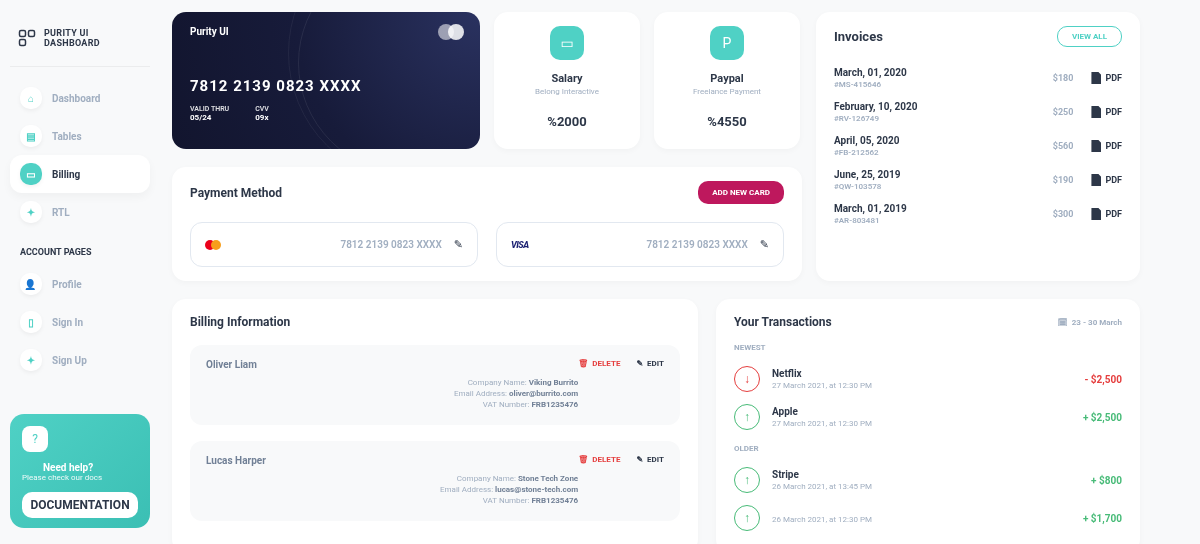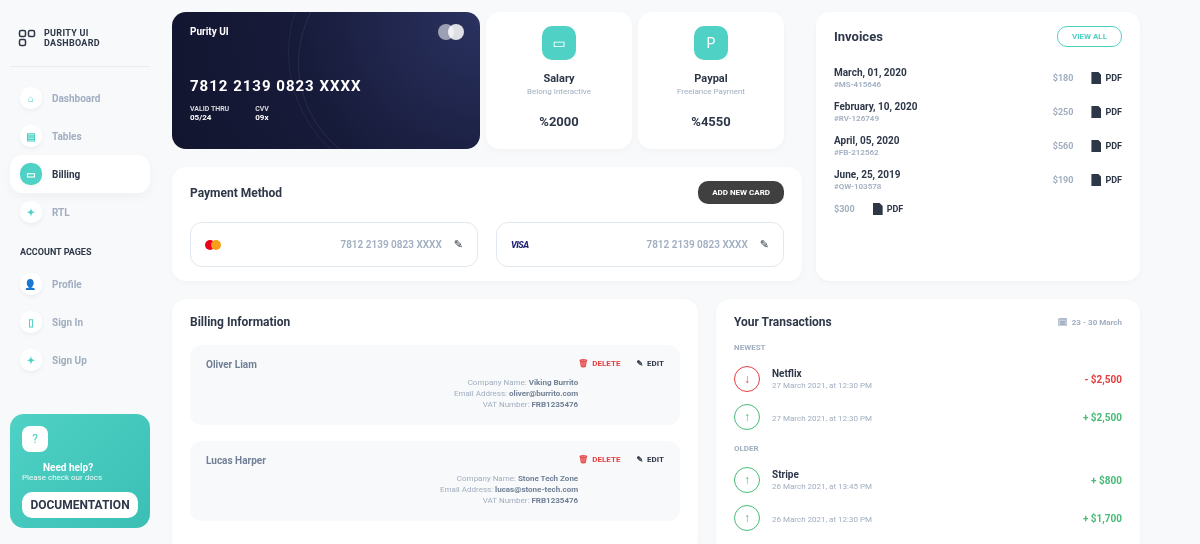"Purity UI" .top-split { gap: 6px -> 14px }
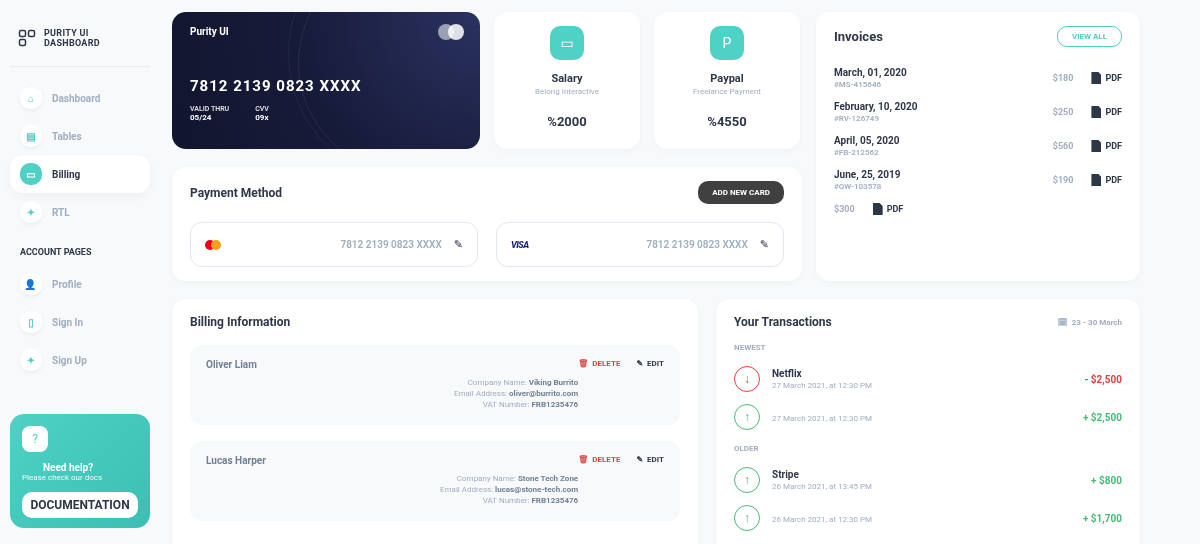"ADD NEW CARD" .addcard { background: #404040 -> #be185d }
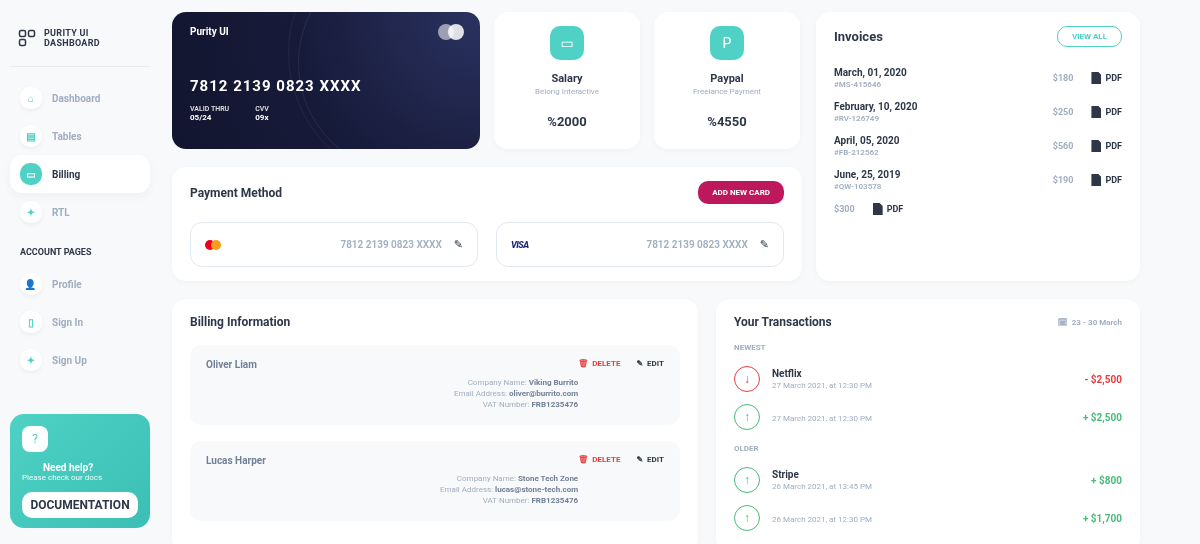"March, 01, 2019" div.inv-left { html: none -> <div> <div>March, 01, 2019</div> <div>#AR-803481</div> </div> }
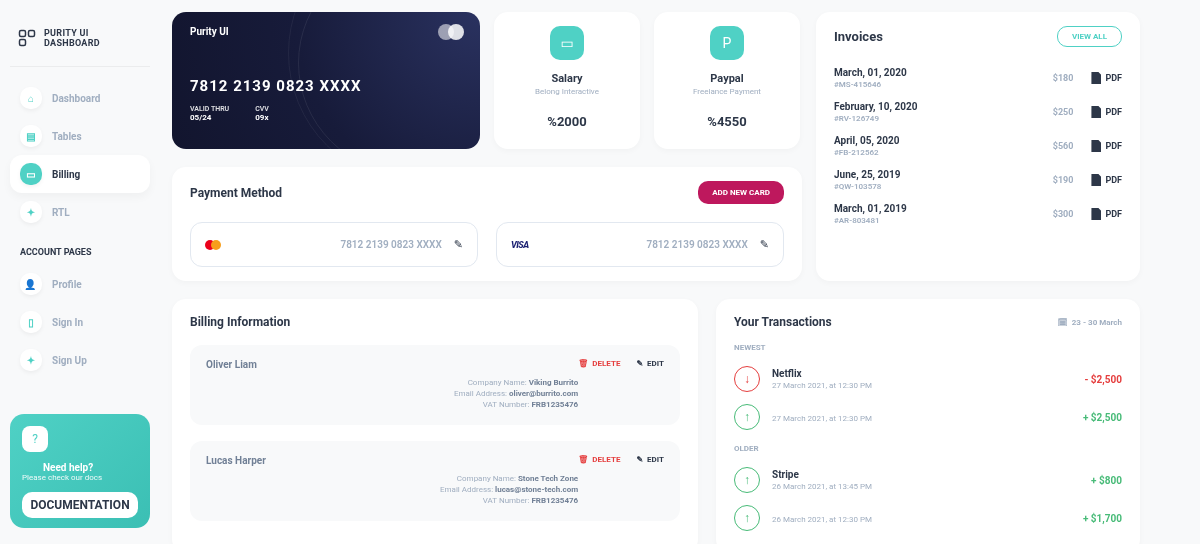"Apple" div.tname { html: none -> <div>Apple</div> }
